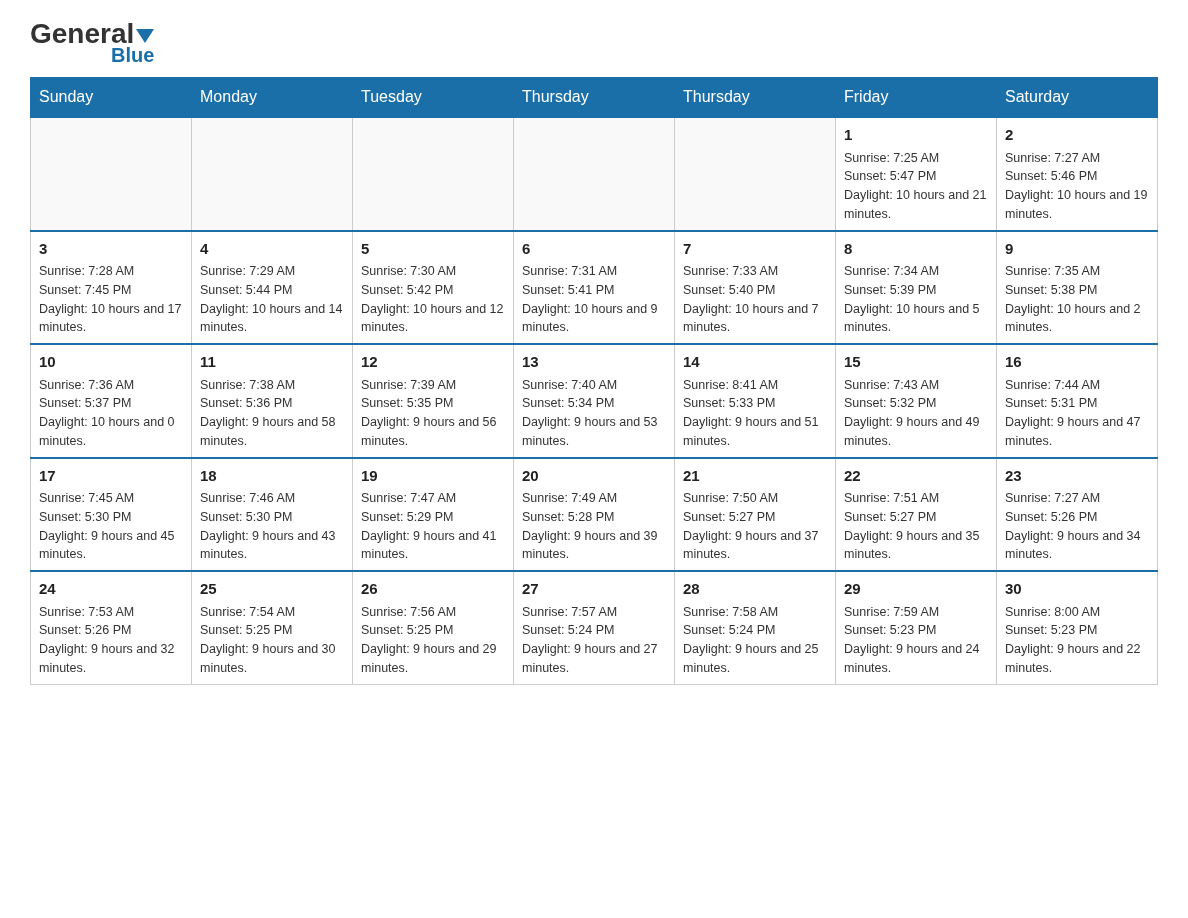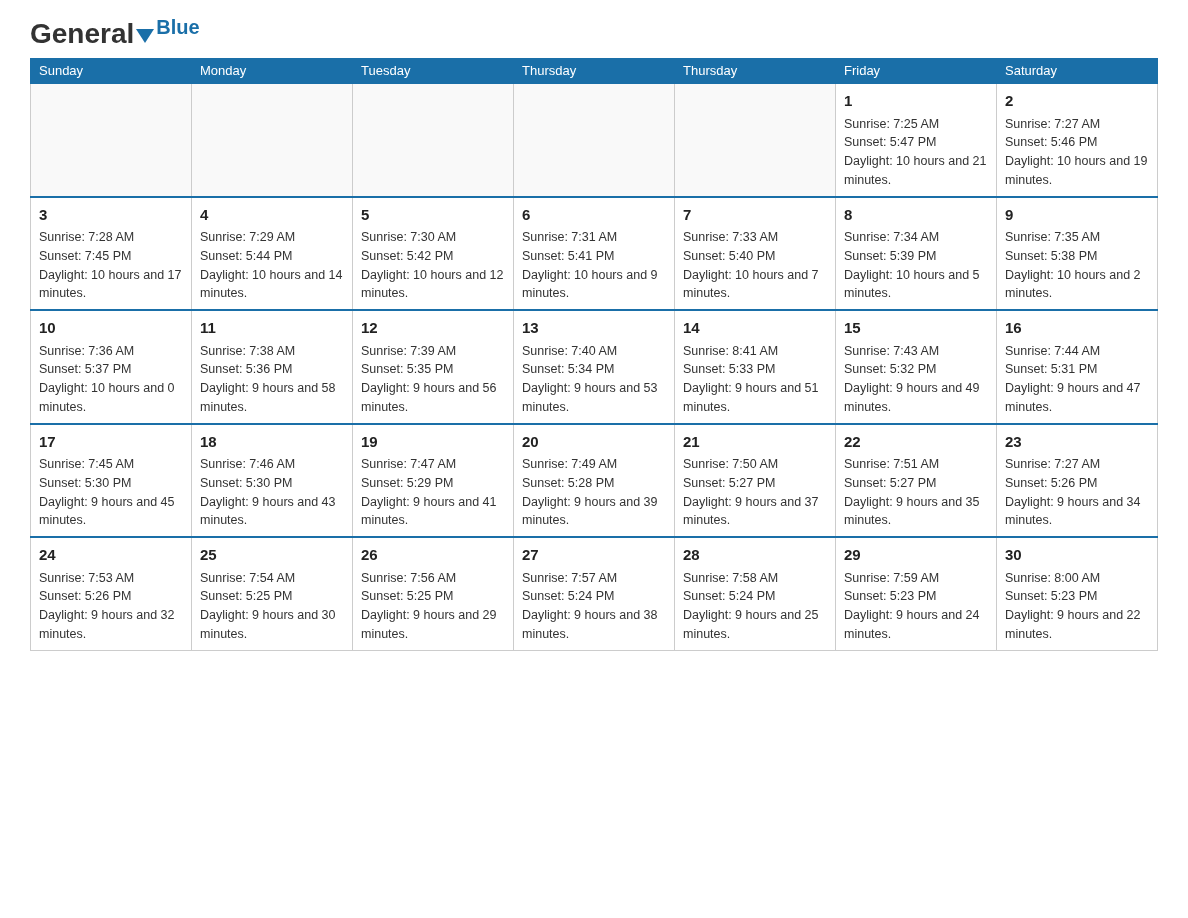"General" .logo { align-items: flex-start -> flex-end; flex-direction: row -> column }
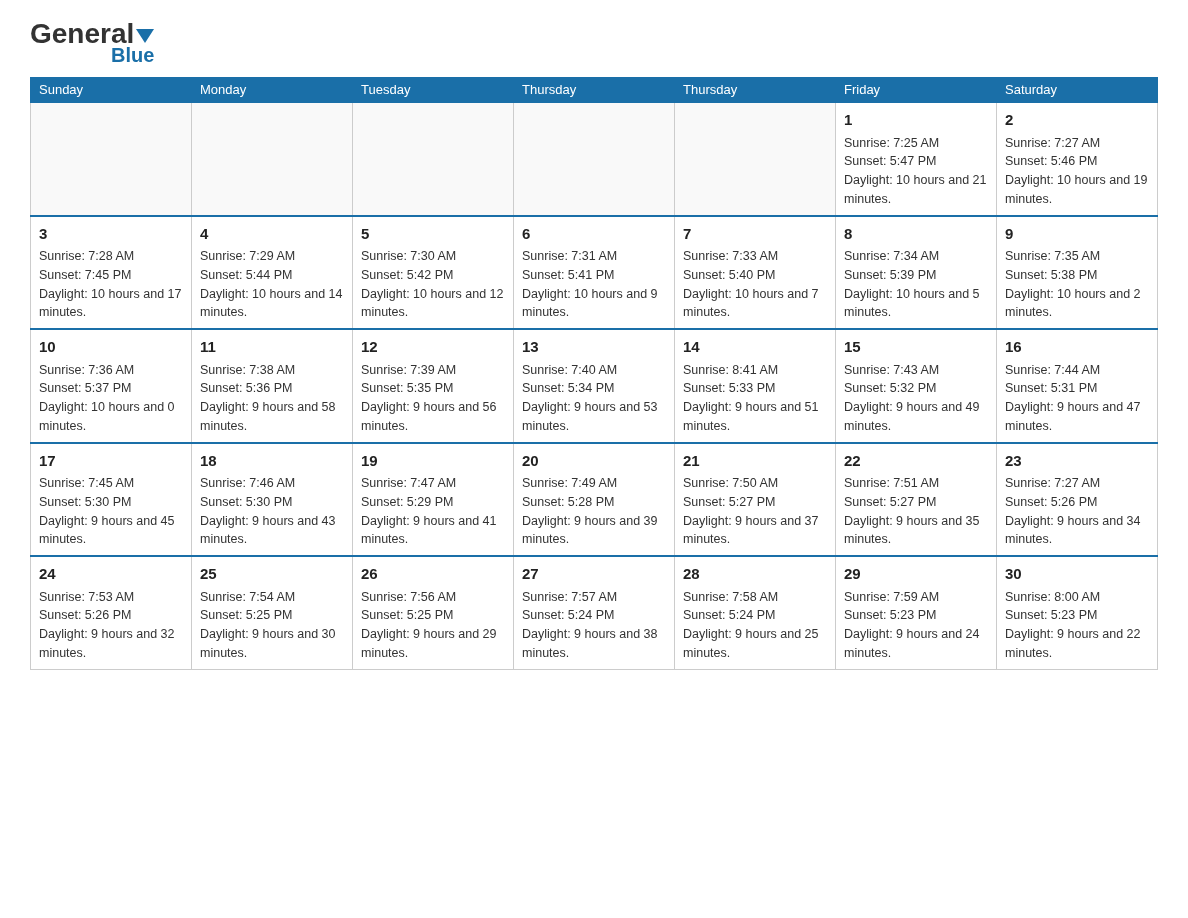"Sunday" th { font-size: 13px -> 16px; padding: 4px 8px -> 10px 8px }
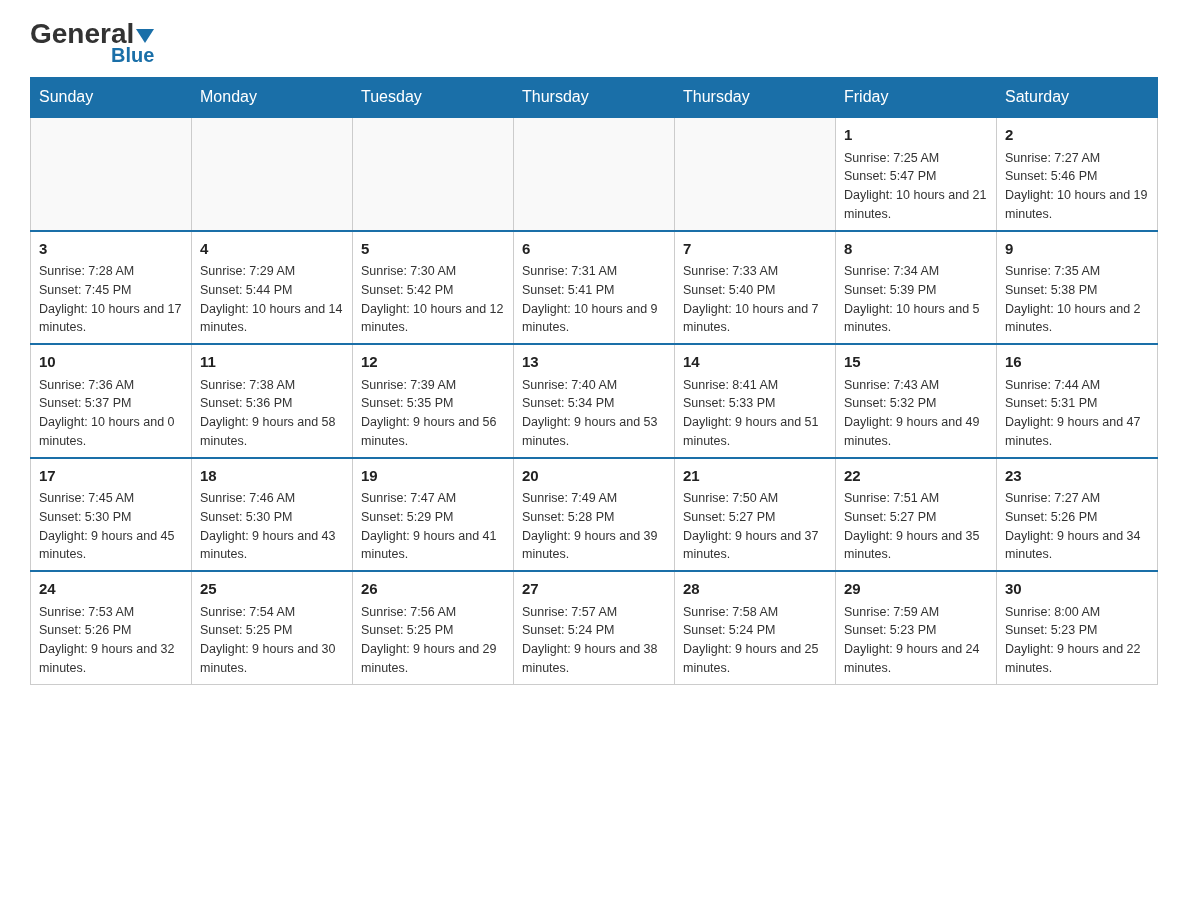"Daylight: 9 hours and 38" div { text: 38 -> 27 }
